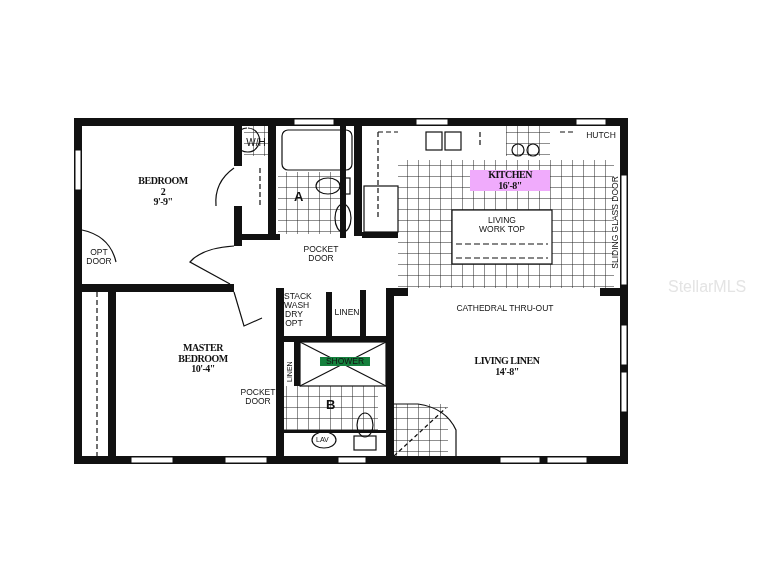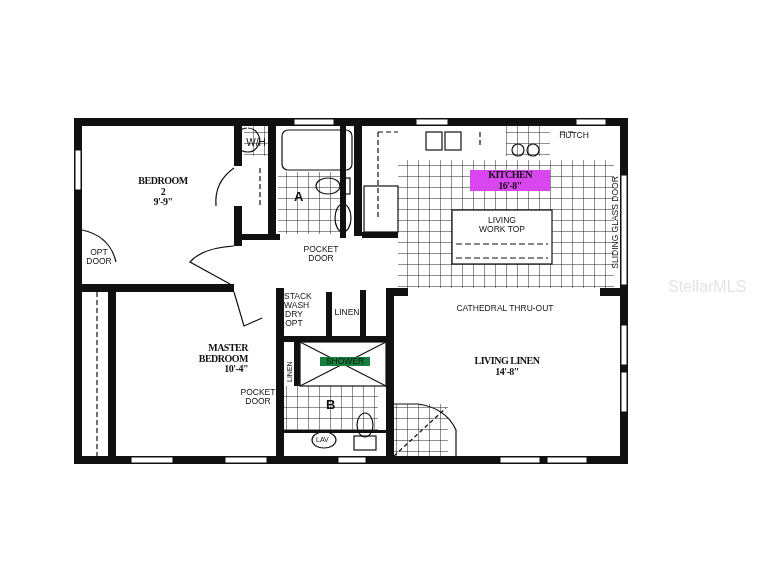"HUTCH" div.lbl { left: 556px -> 583px }
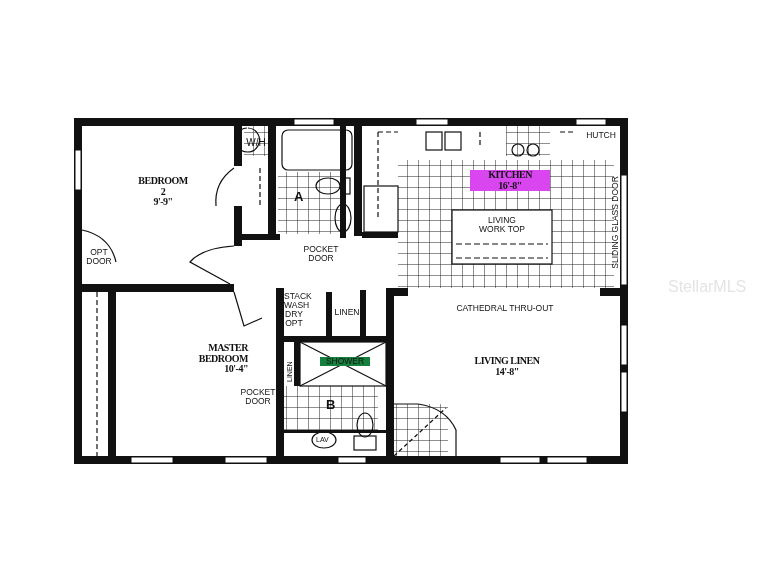"KITCHEN" div.lbl { background: #d946ef -> #f0abfc }
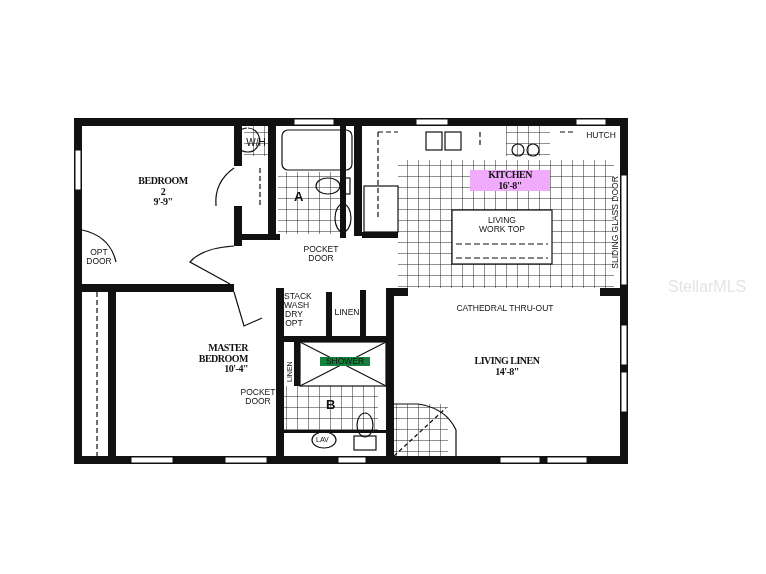"MASTER" div.lbl { text-align: right -> none }
